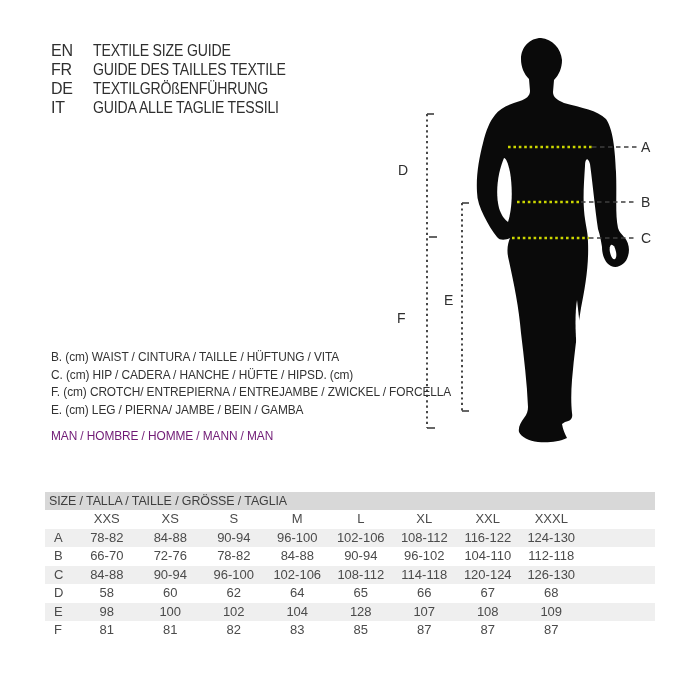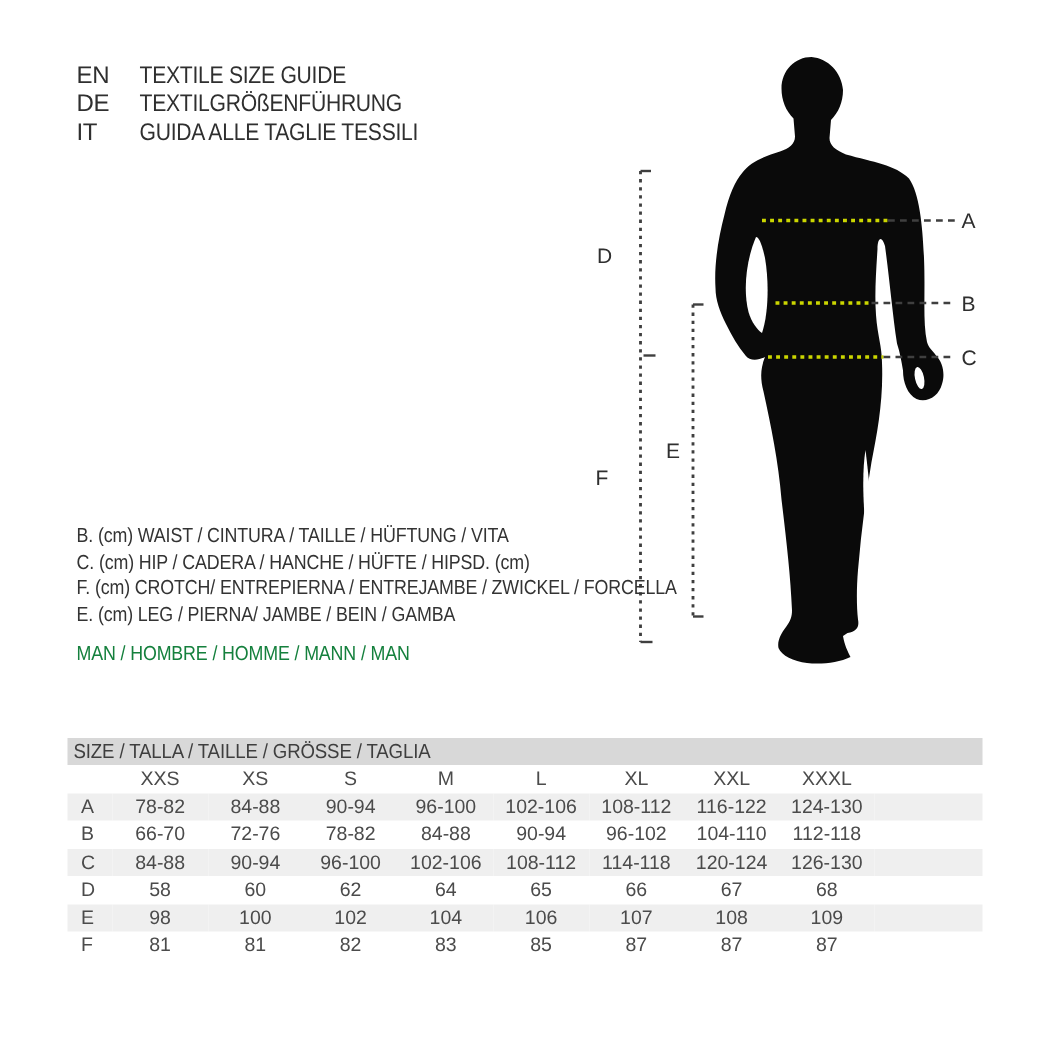"FR" div.lang-row { html: none -> <div> <span>FR</span> <span>GUIDE DES TAILLES TEXTILE</span> </div> }
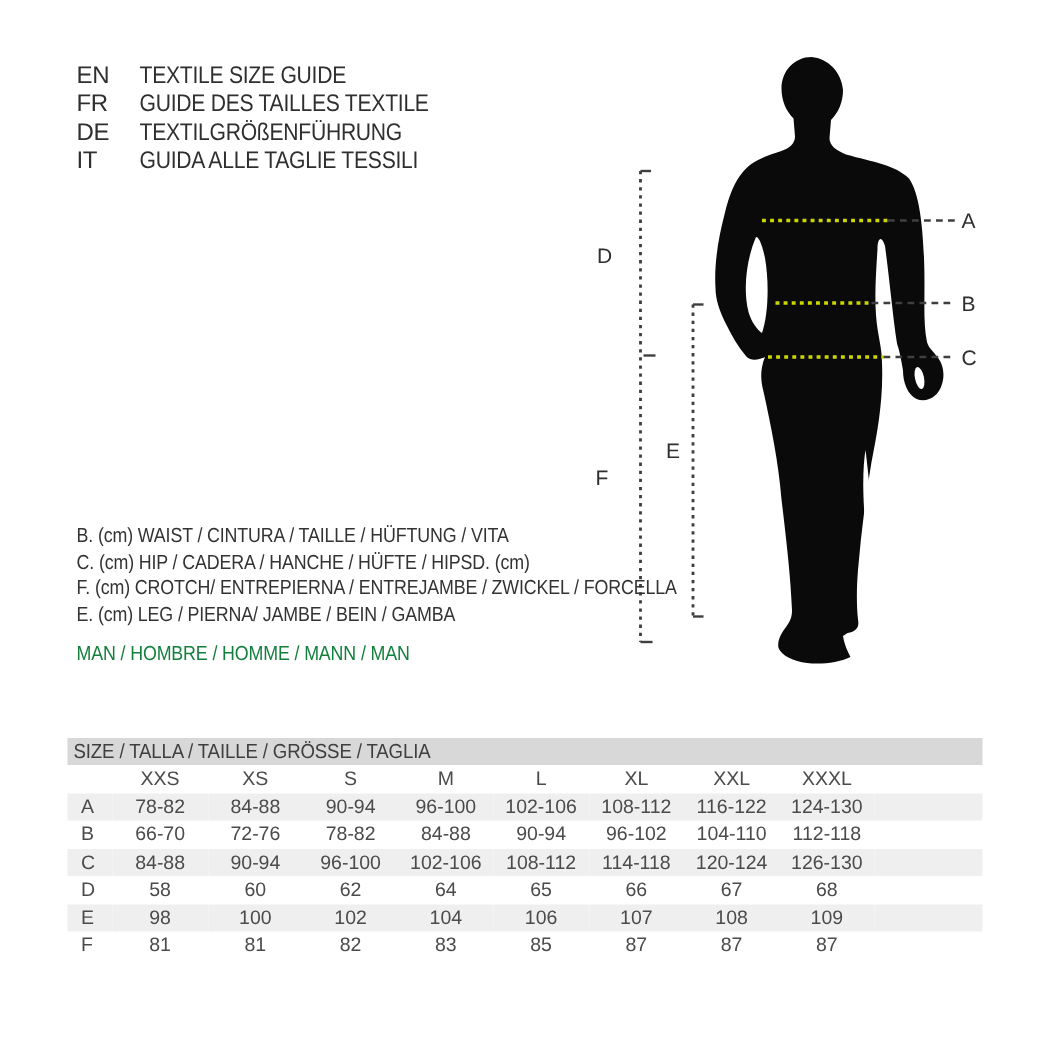"MAN / HOMBRE / HOMME" .gender-line { color: #15803d -> #701a75 }
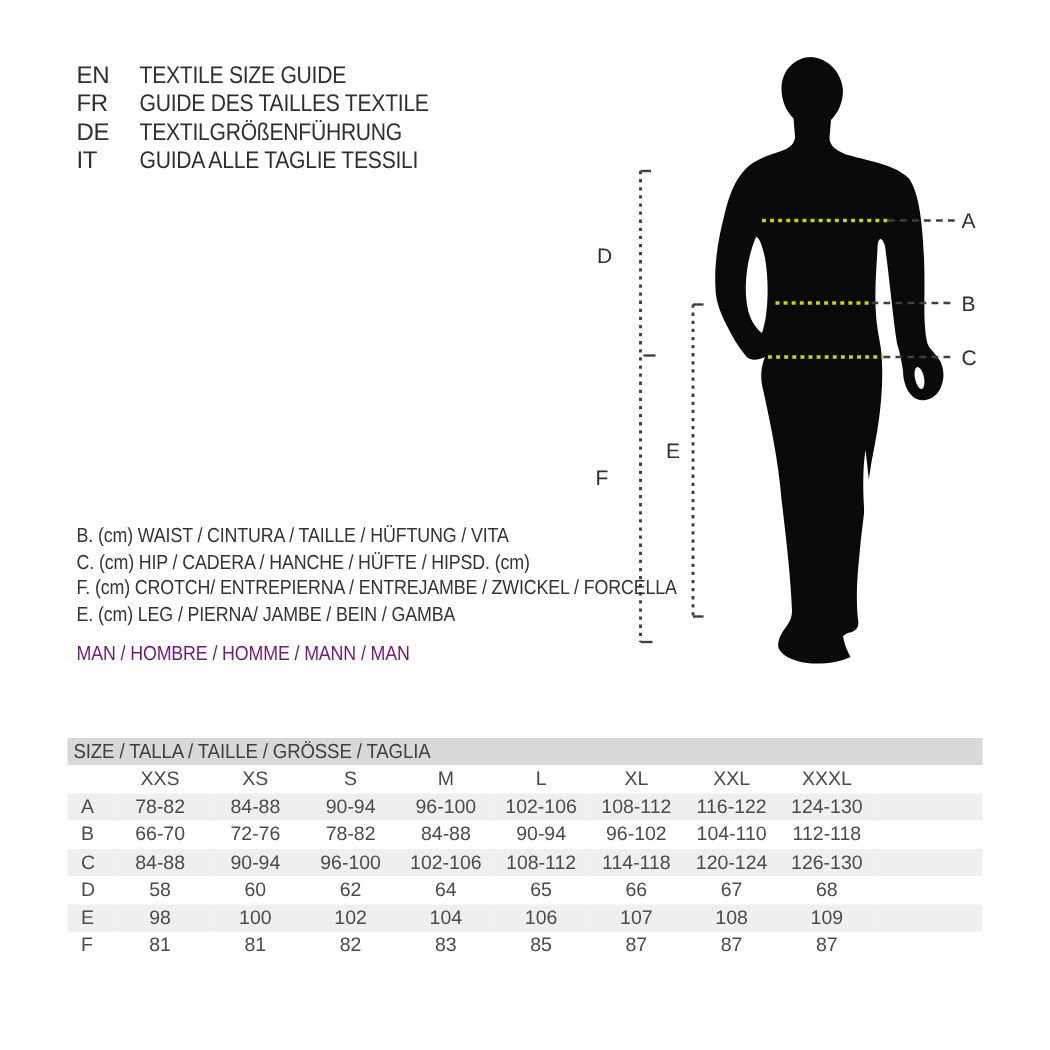"106" div.stripe { text: 106 -> 128 }
